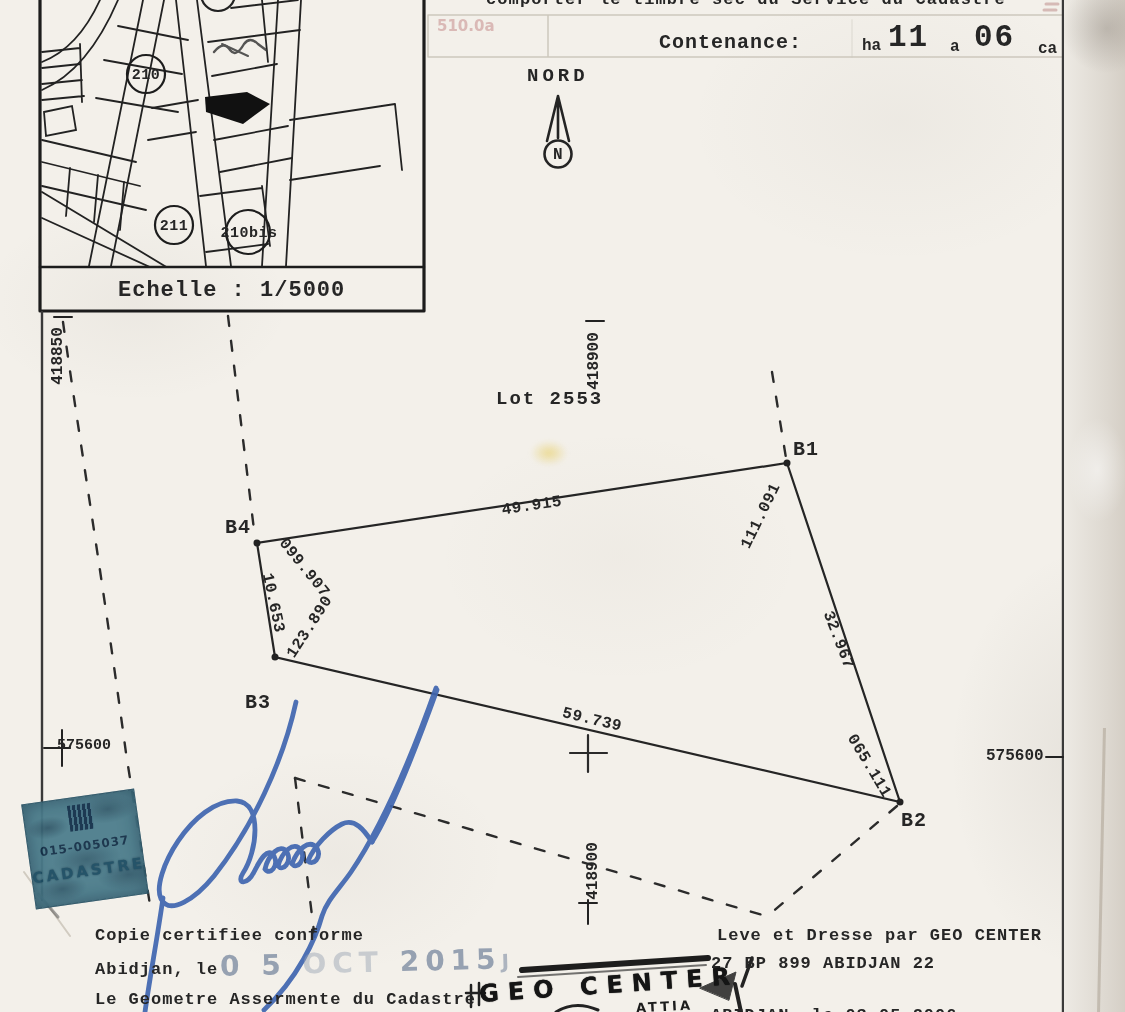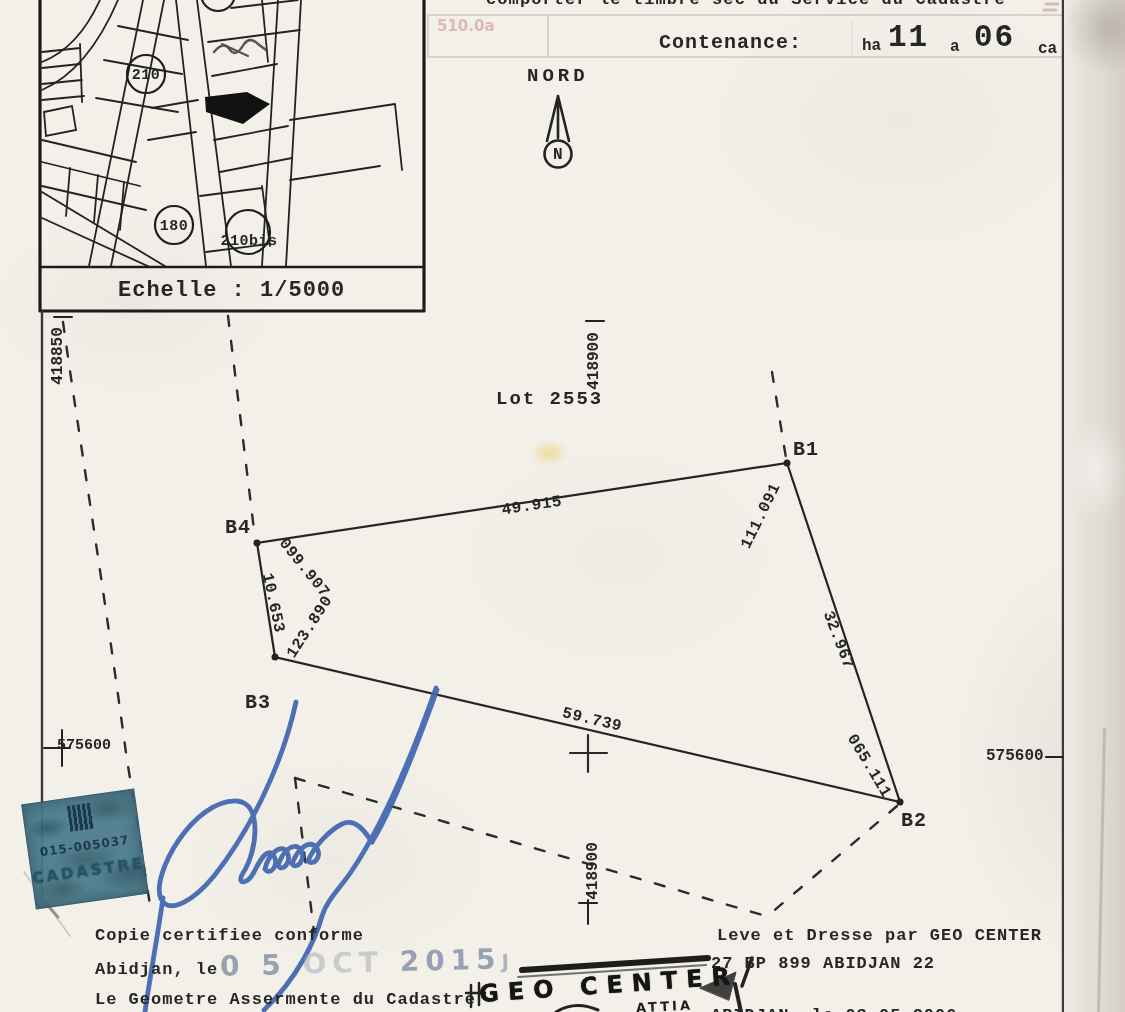"180" span.meas { text: 180 -> 211 }
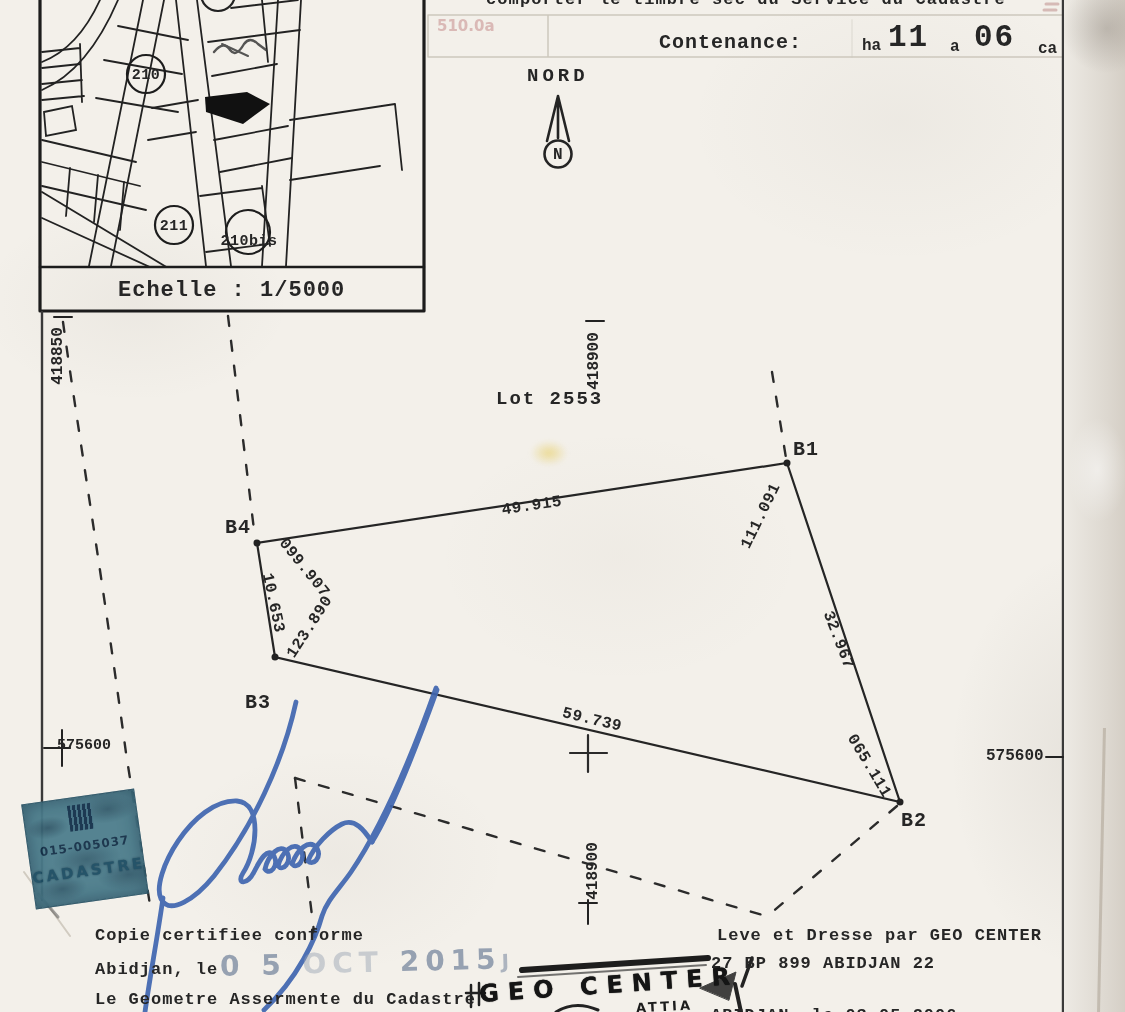"210bis" span.meas { margin-top: 8px -> none }
